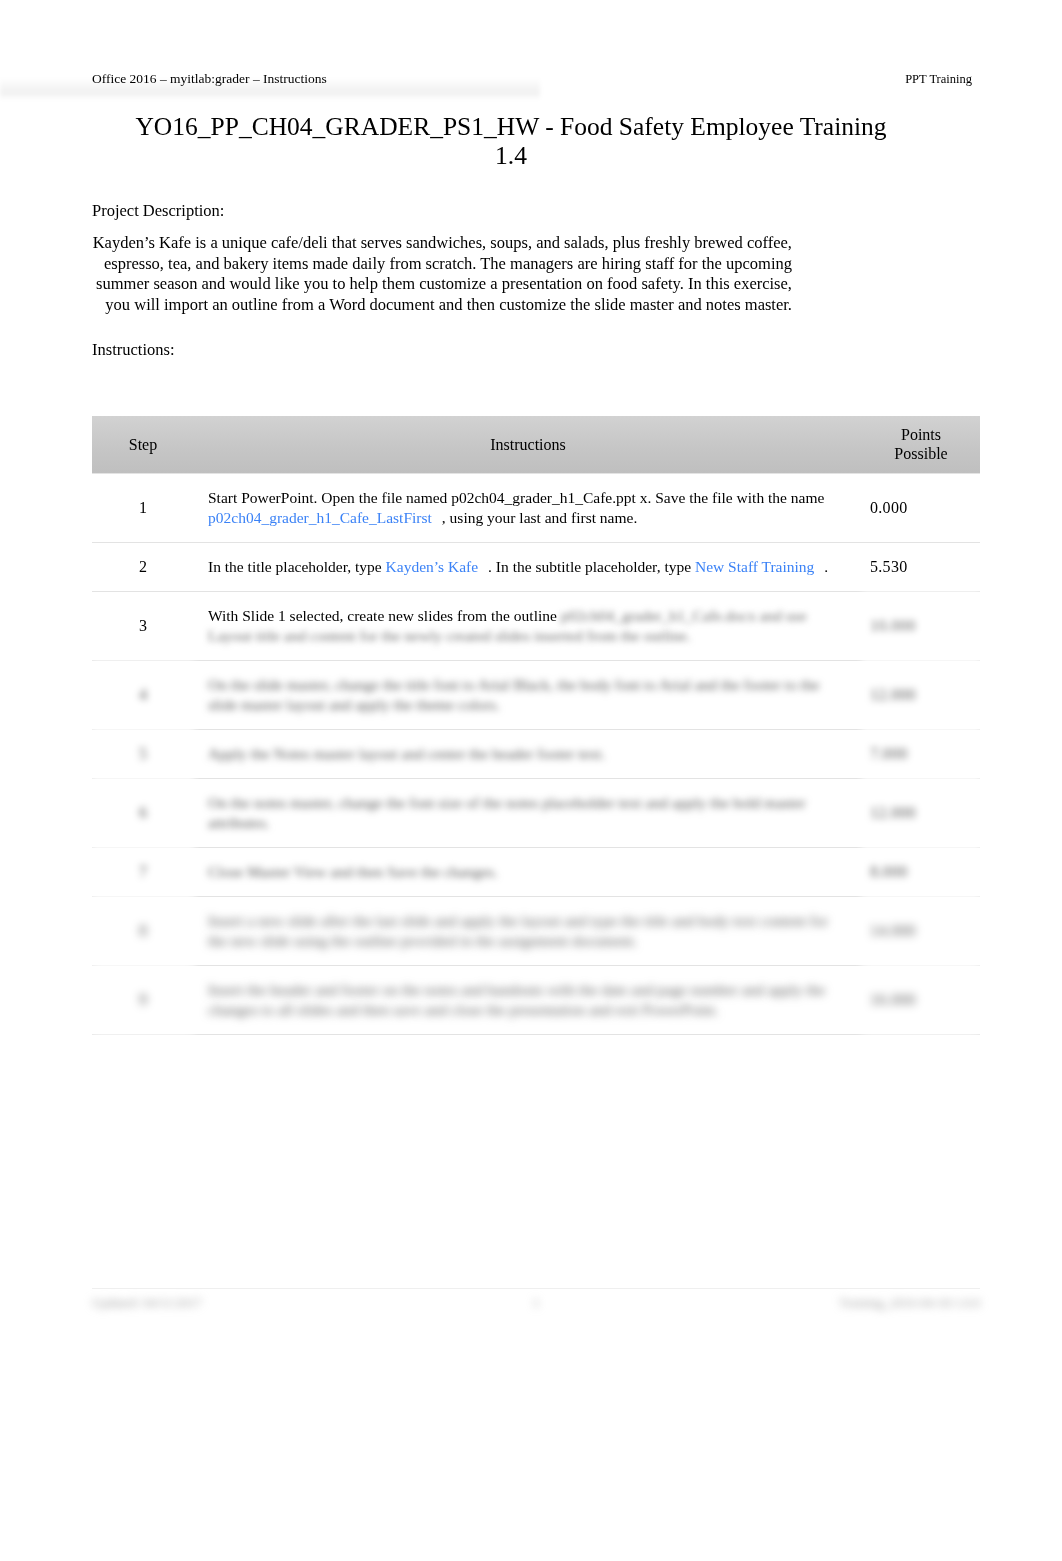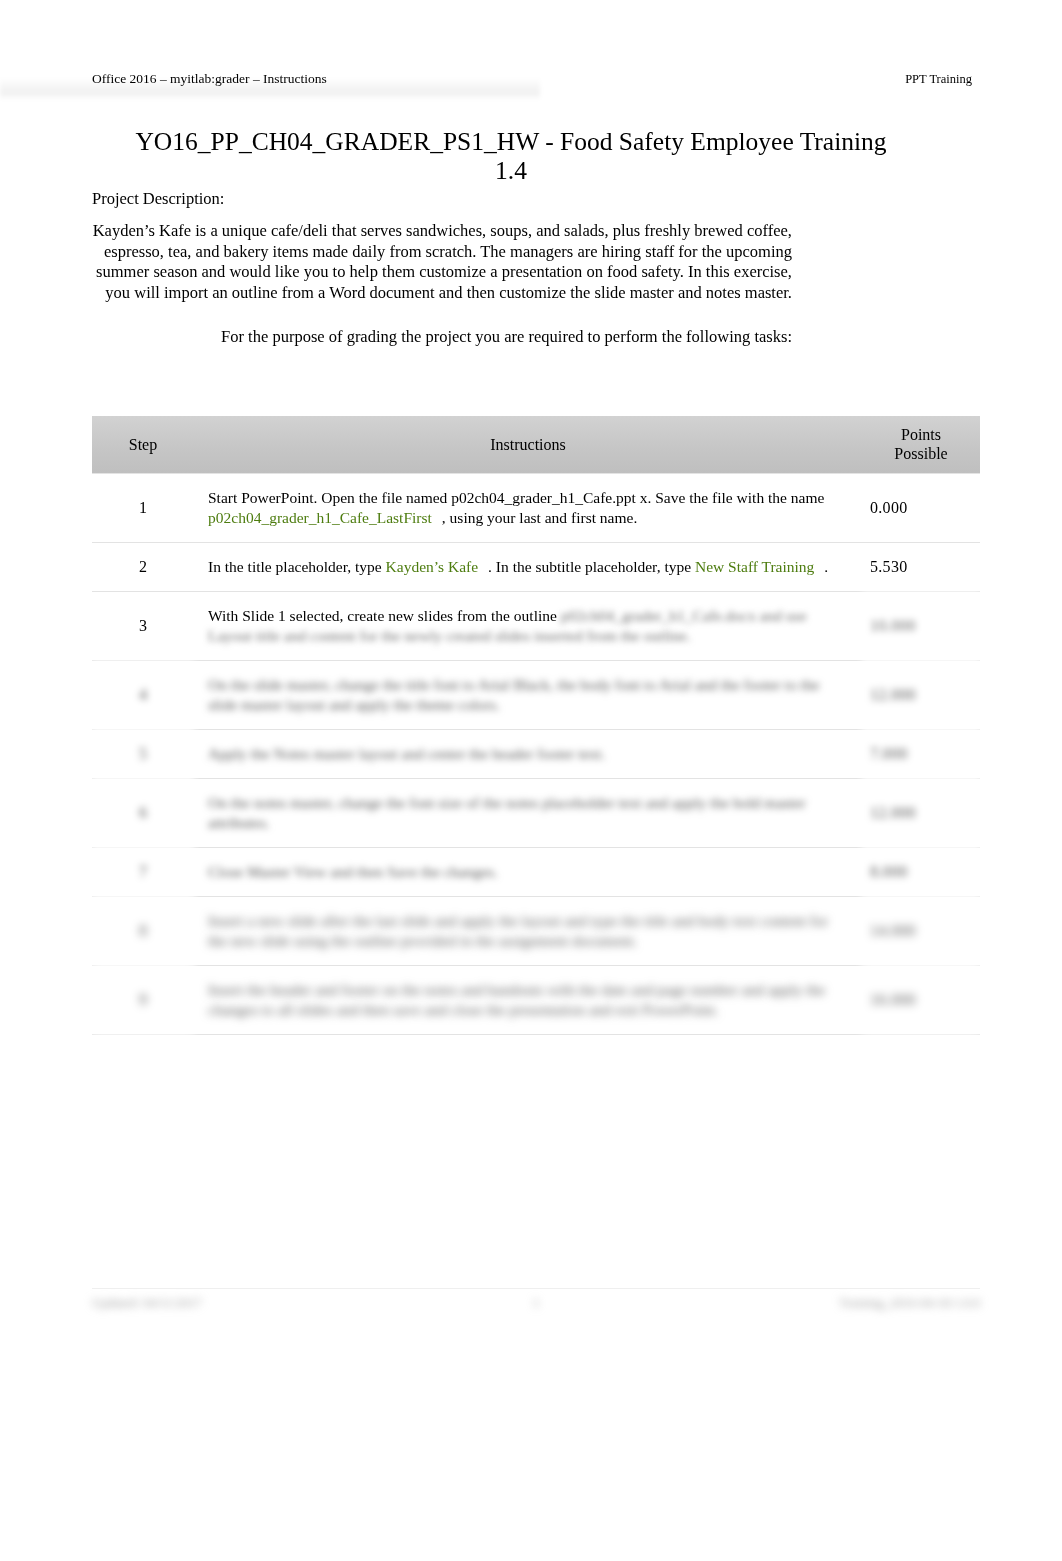"YO16_PP_CH04_GRADER_PS1_HW - Food Safety" .doc-title { top: 127px -> 112px }
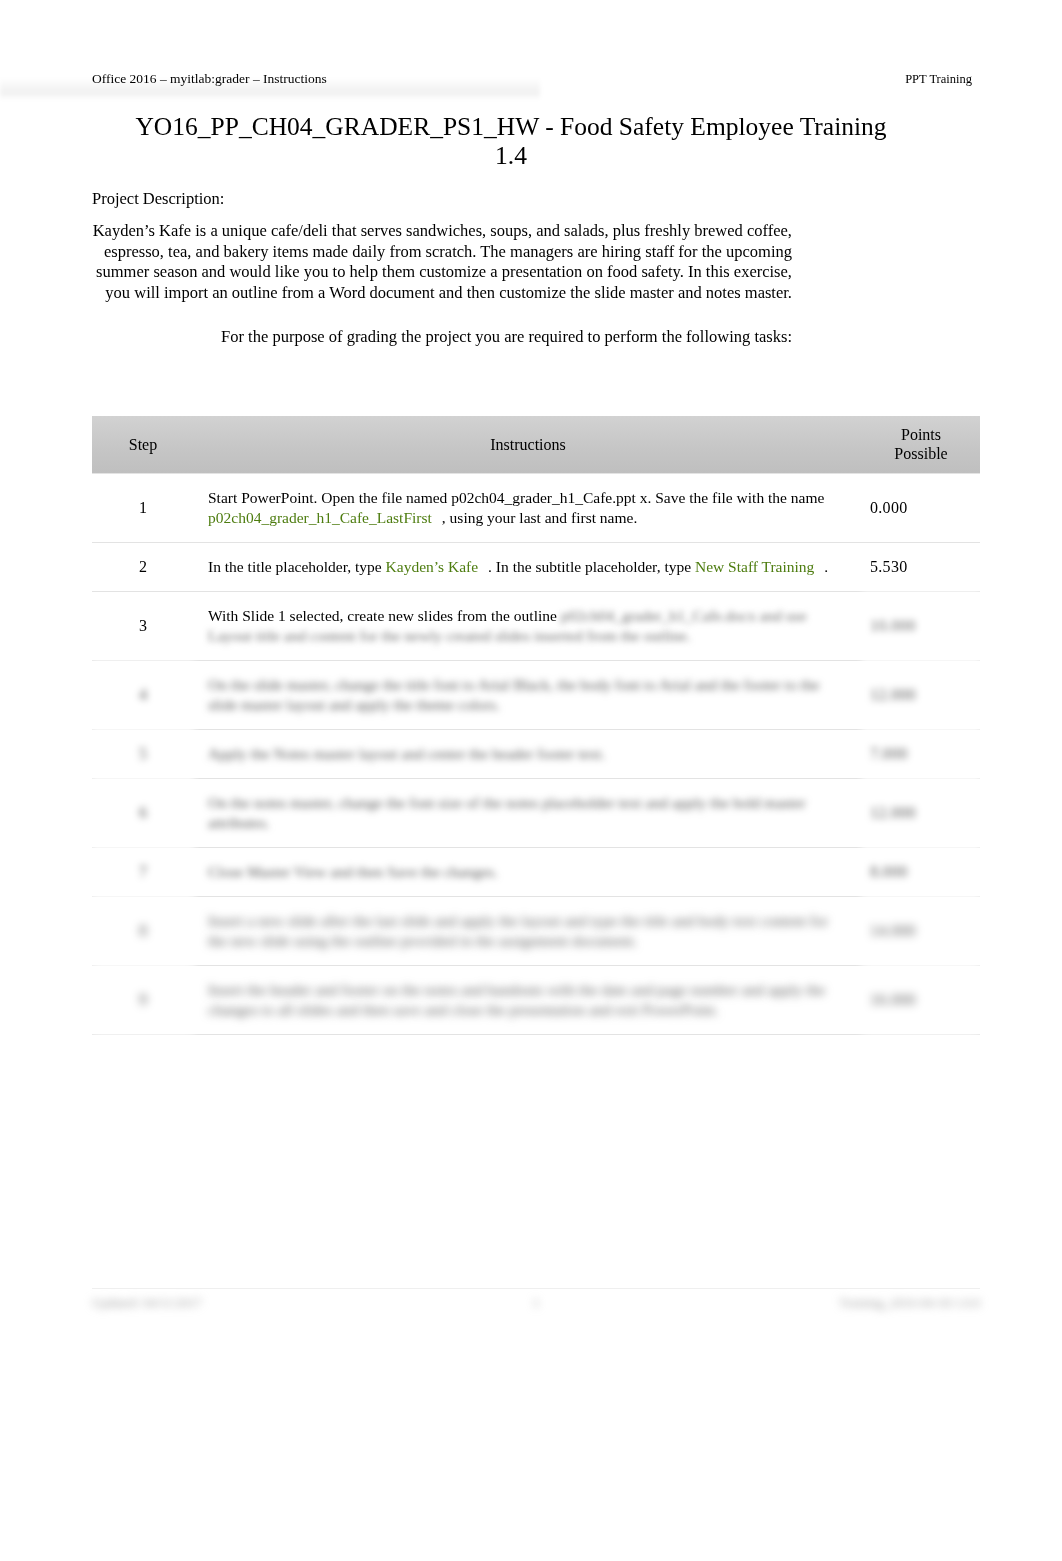"Project Description:" .body-block { top: 188px -> 200px }
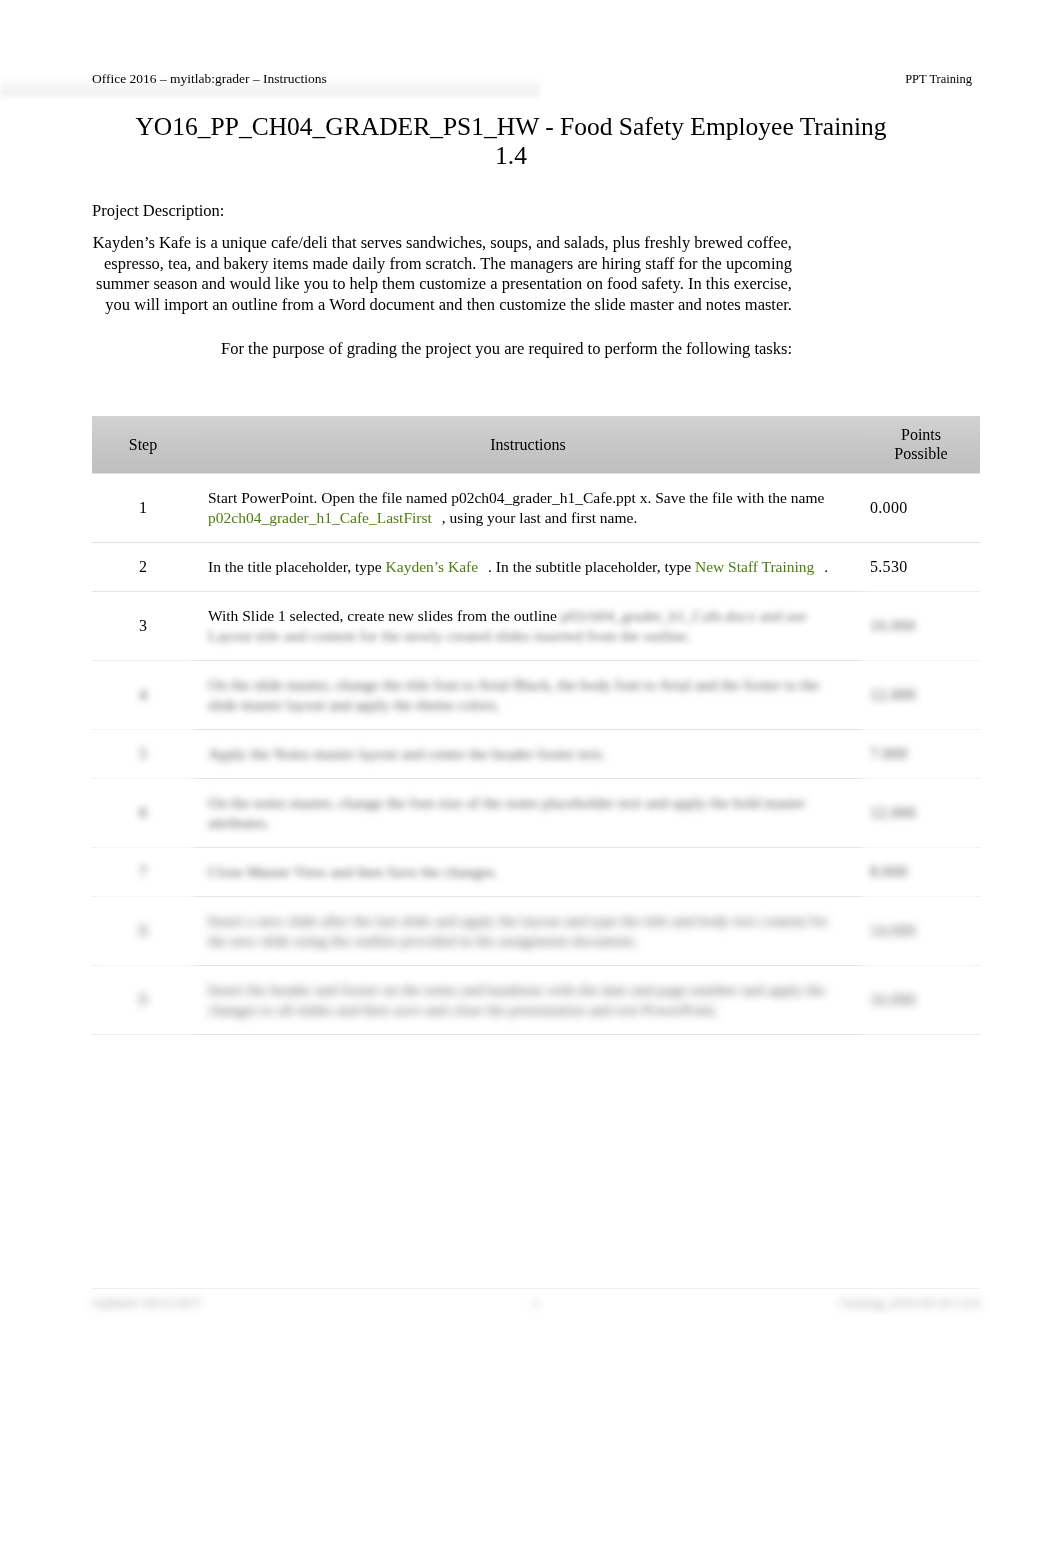"Instructions:" p.label-line { html: none -> <p>Instructions:</p> }
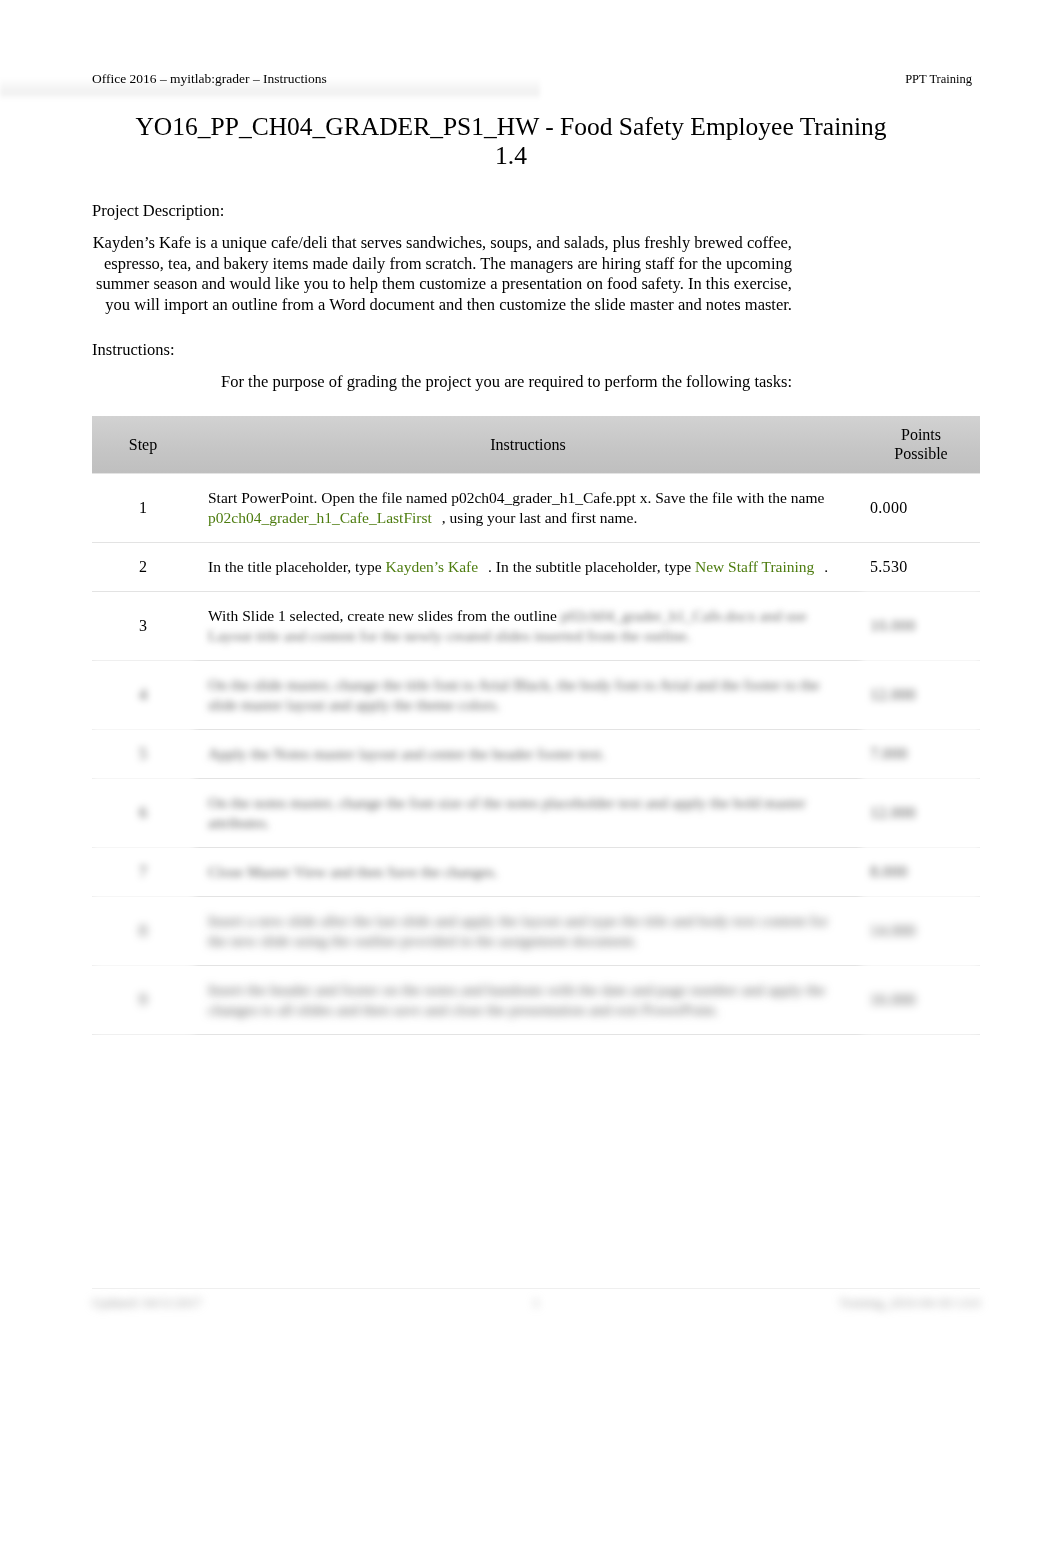"For the purpose of grading" p.para { html: <p>For the purpose of grading the project you are required to perform the following tasks:</p> -> none }
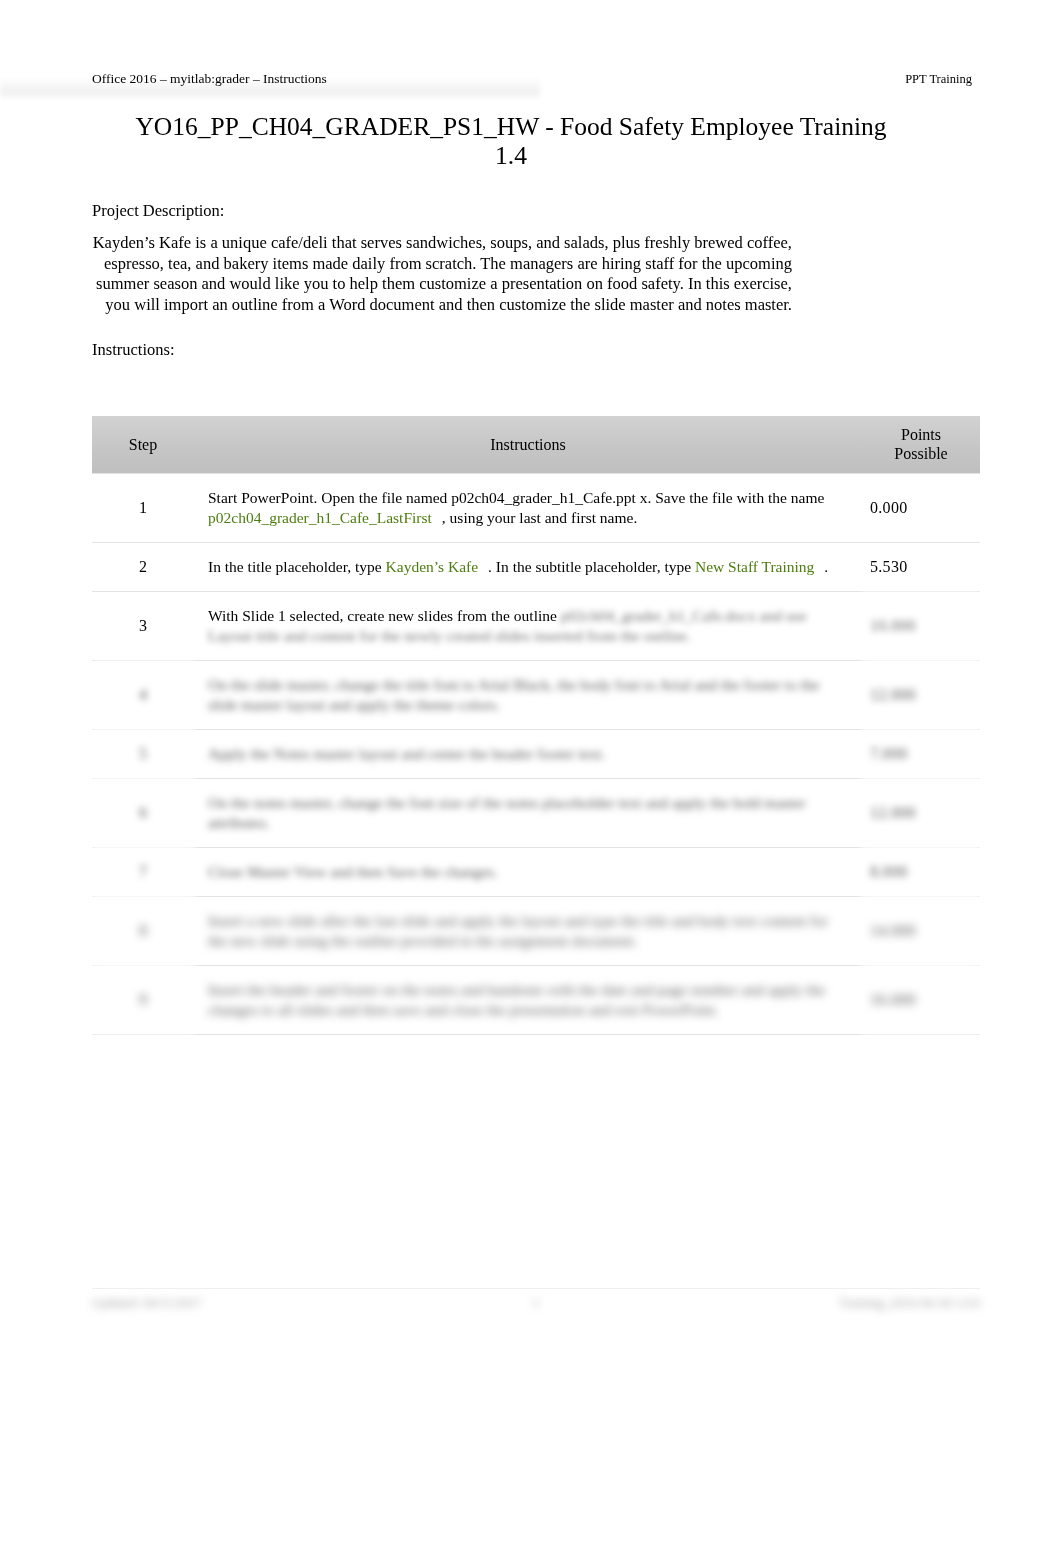"p02ch04_grader_h1_Cafe_LastFirst" .link-text { color: #4d7c0f -> #3b82f6 }
